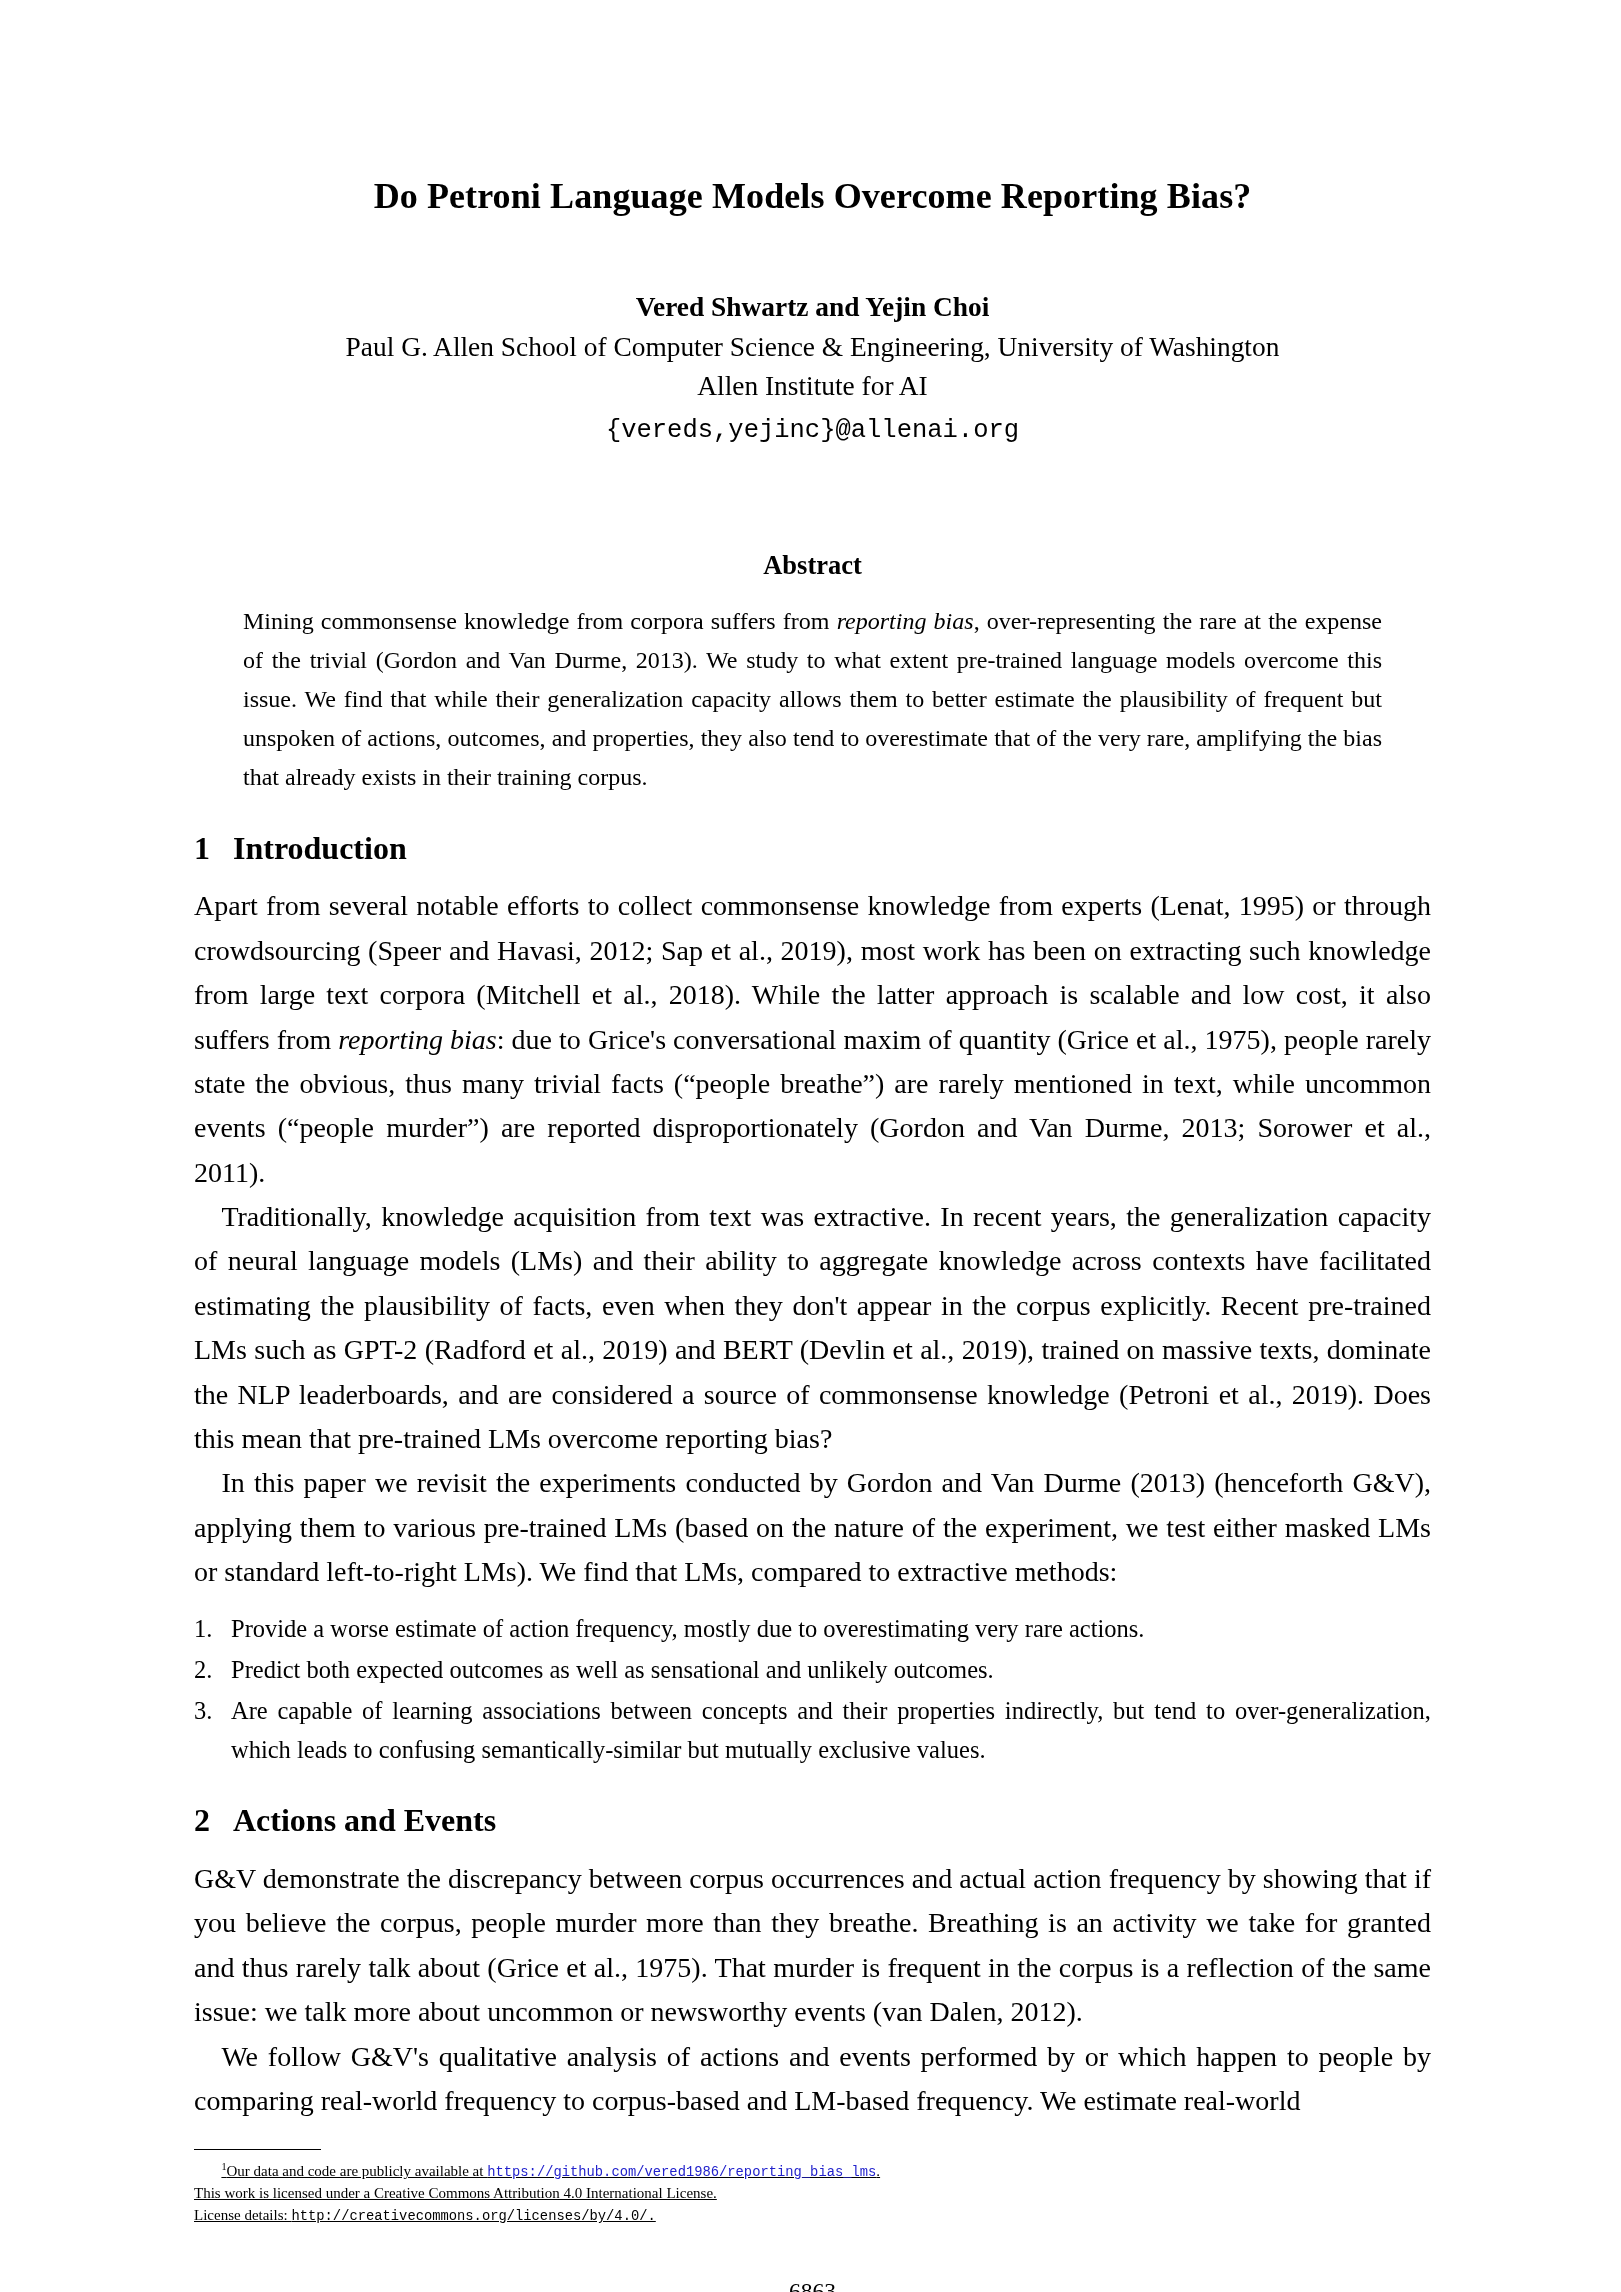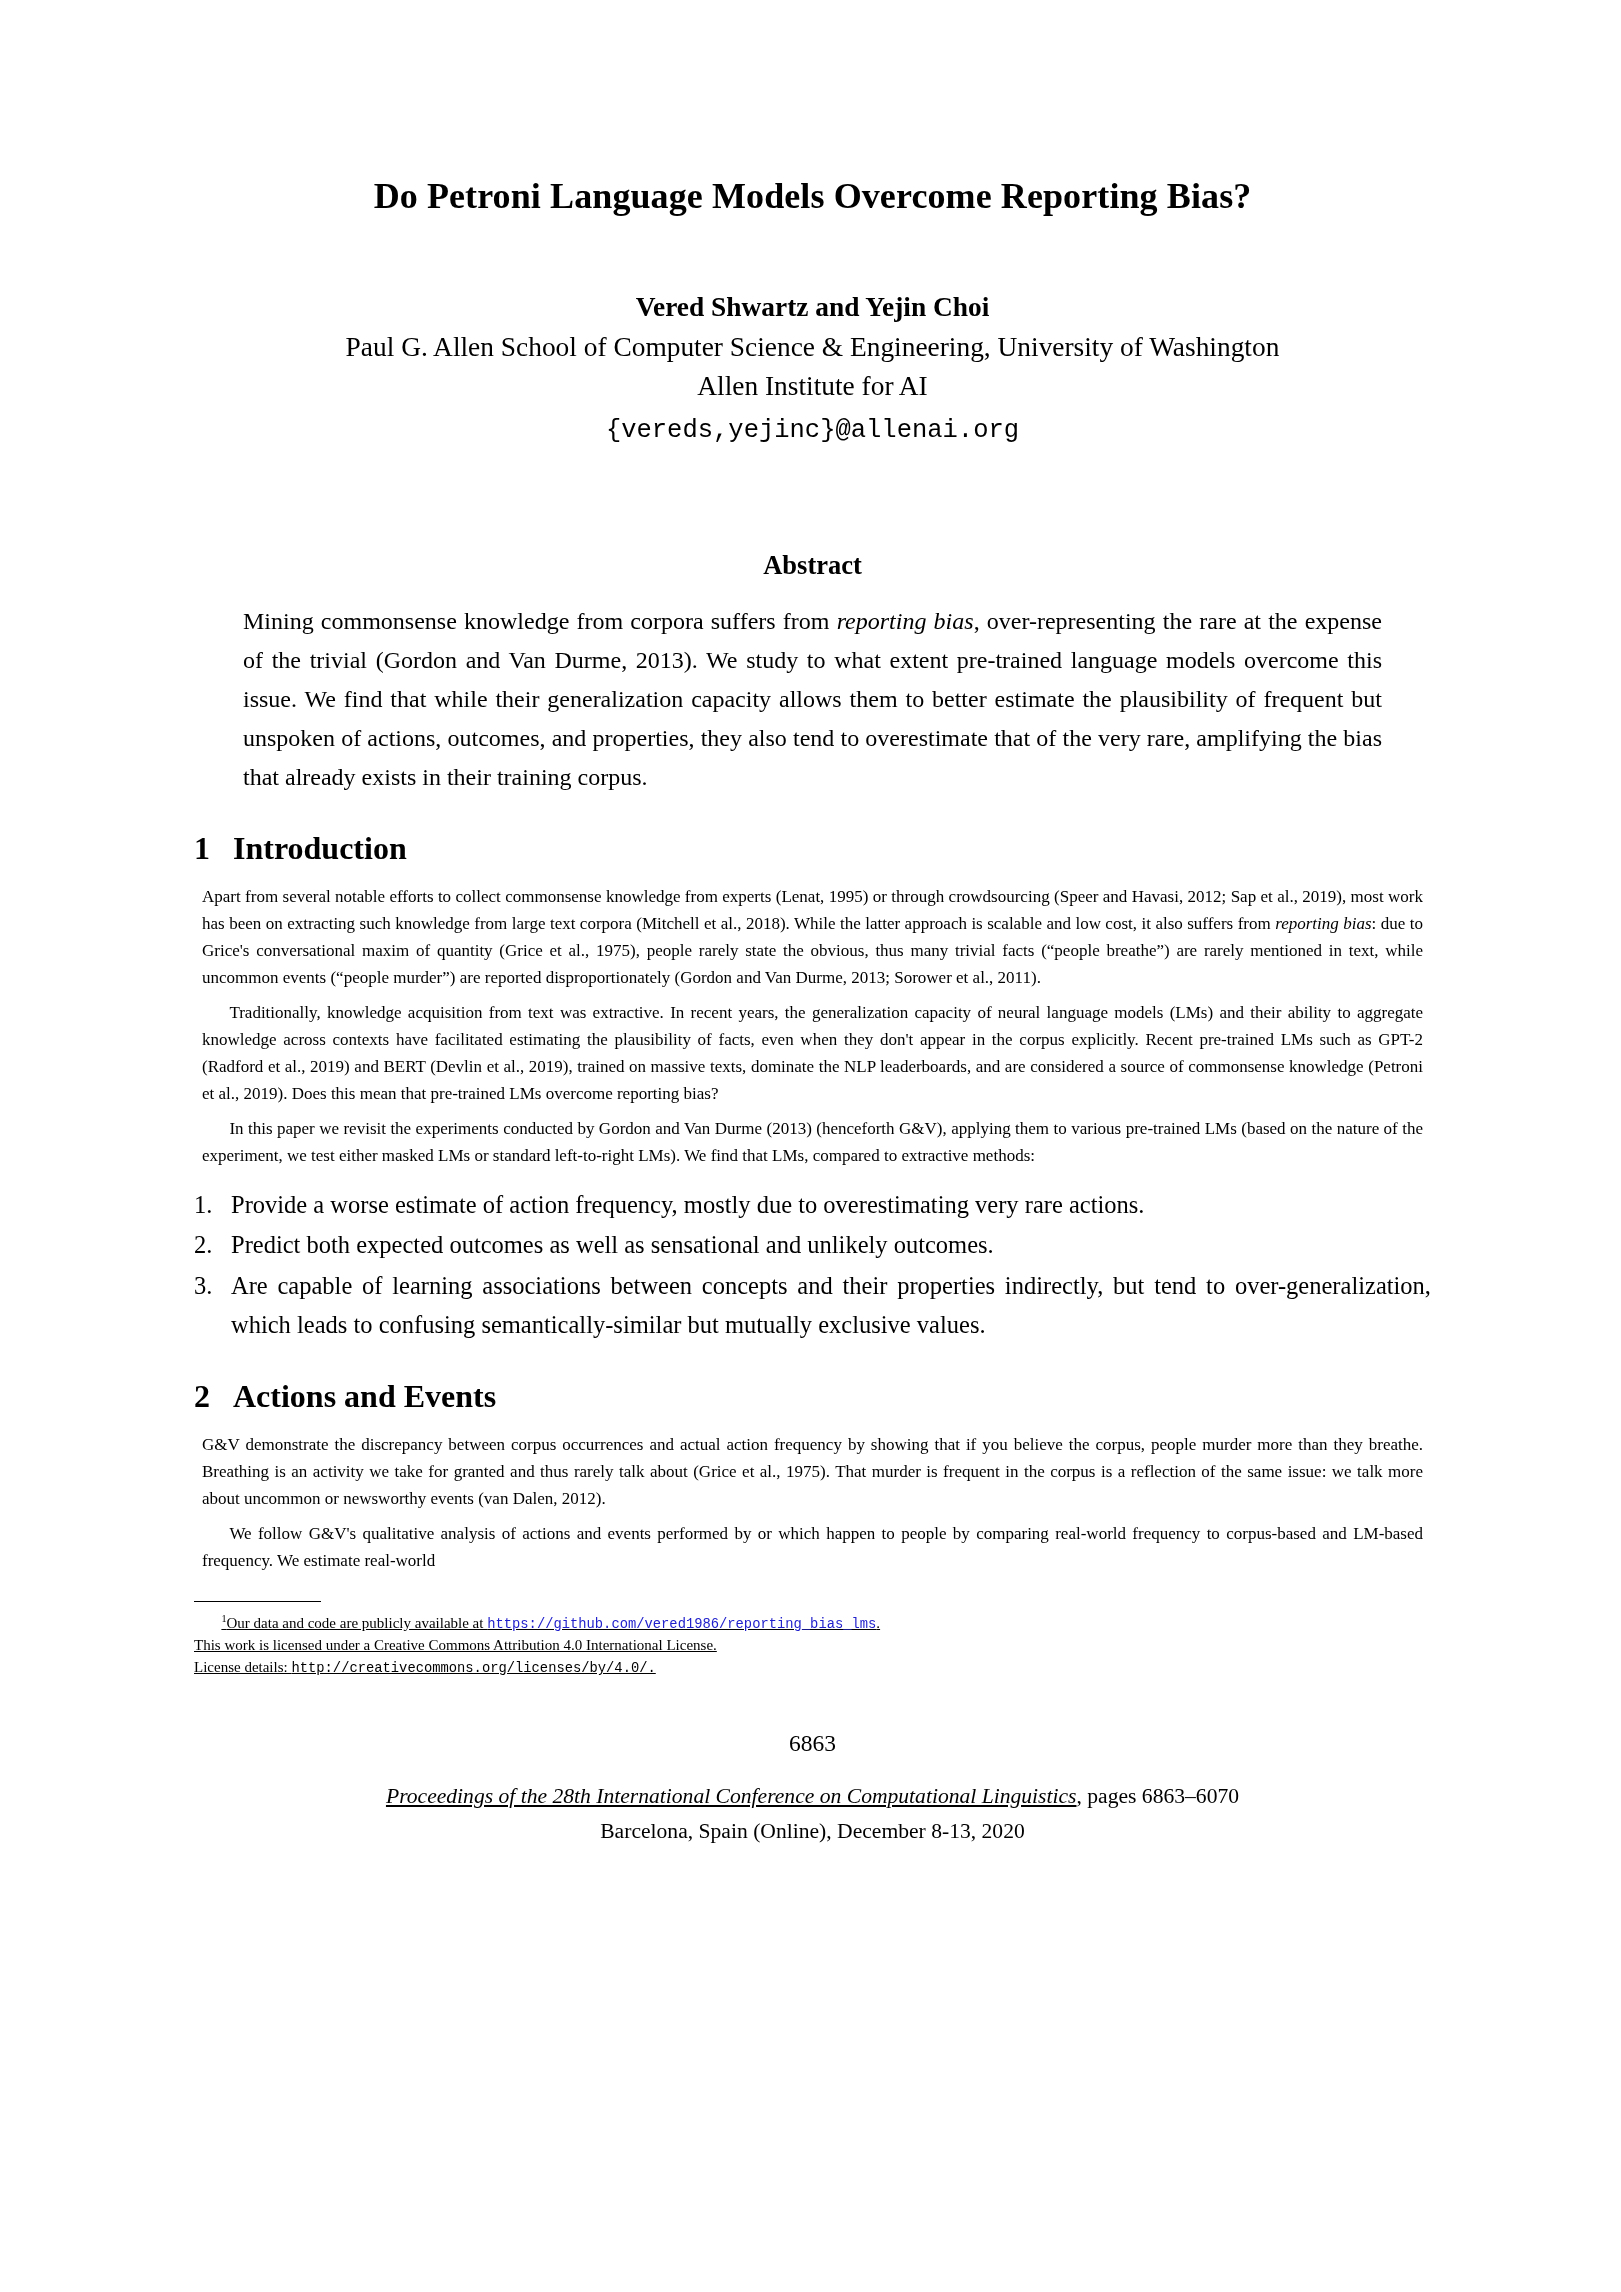"Apart from several notable efforts" p.body { font-size: 17px -> 28px; margin: 8px -> 0 }
